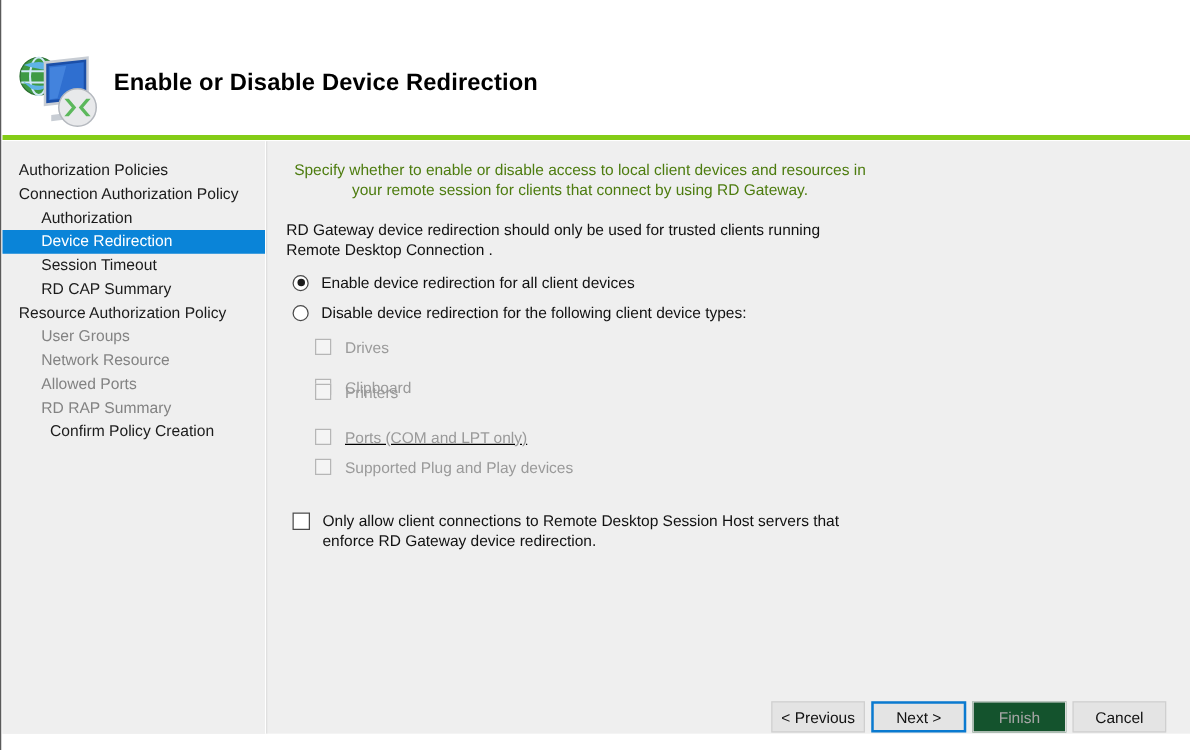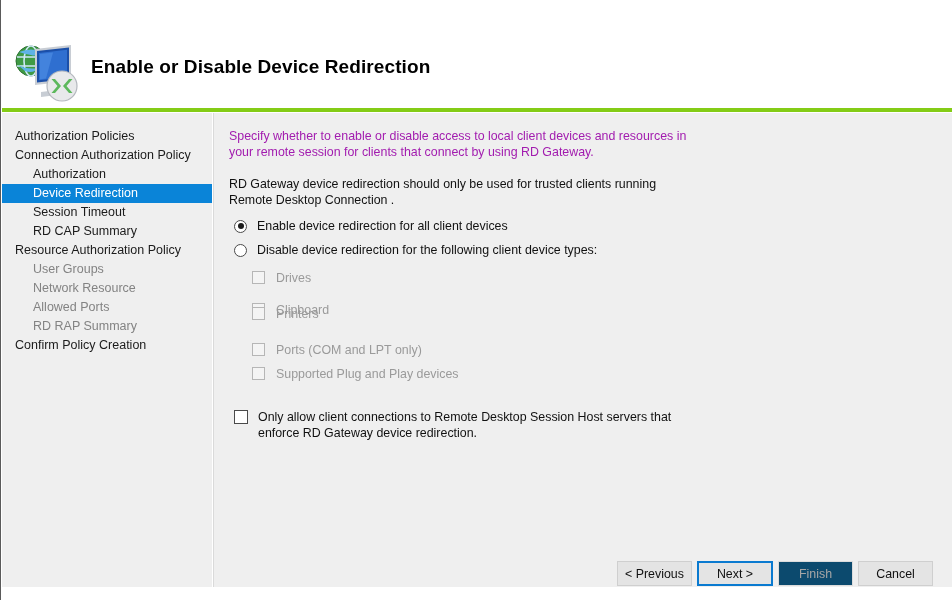"Specify whether to enable or" .intro-p1 { color: #a21caf -> #4d7c0f; text-align: none -> center }
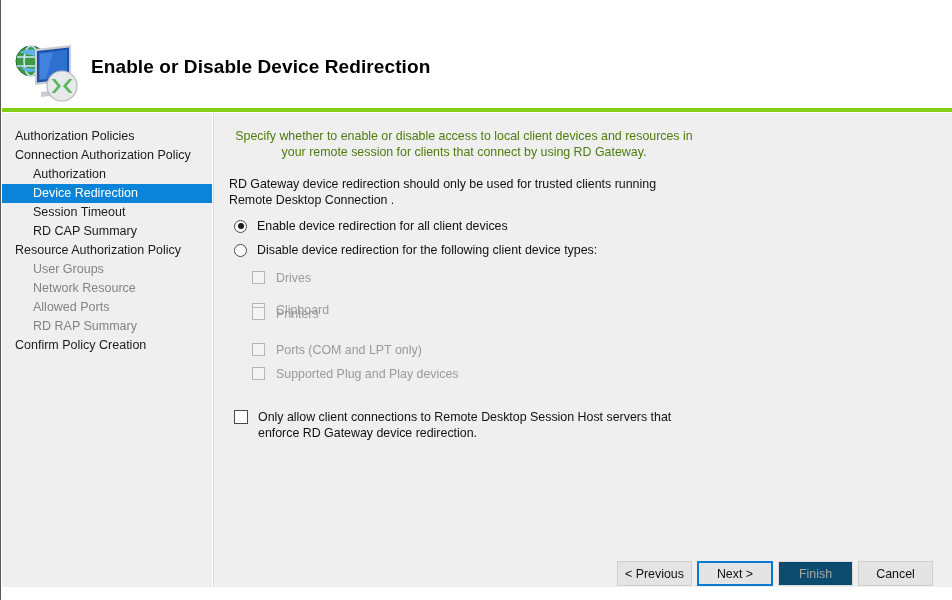"Confirm Policy Creation" div.nav-item { padding-left: none -> 25px }
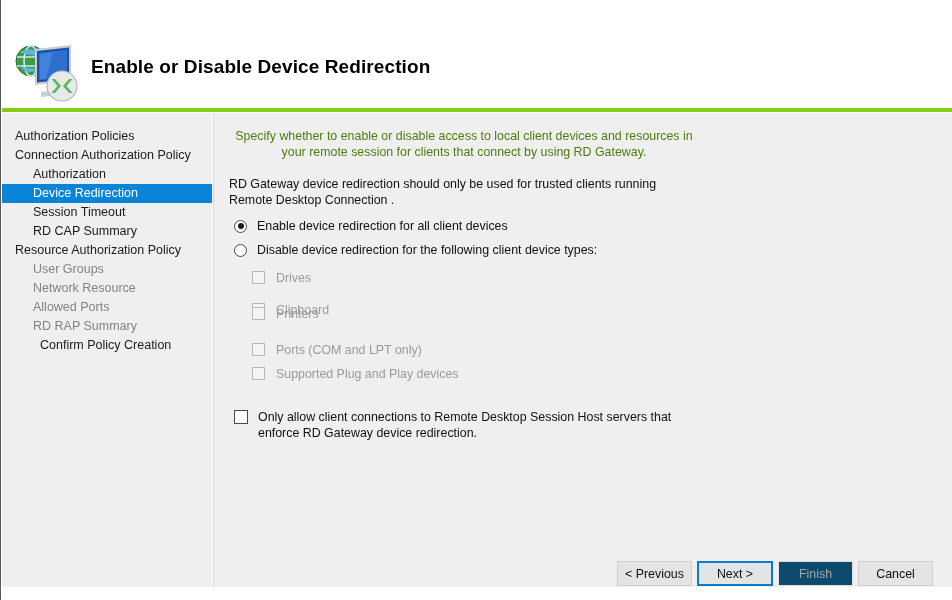"Ports (COM and LPT only)" div.check-row { text-decoration: none -> underline }
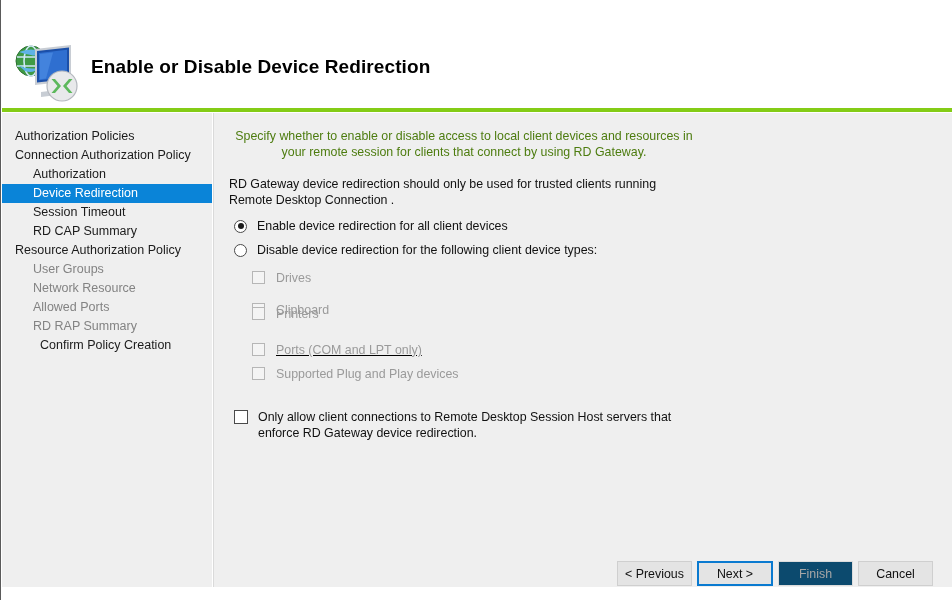"Finish" .btn.disabled { background: #0c4a6e -> #14532d }
